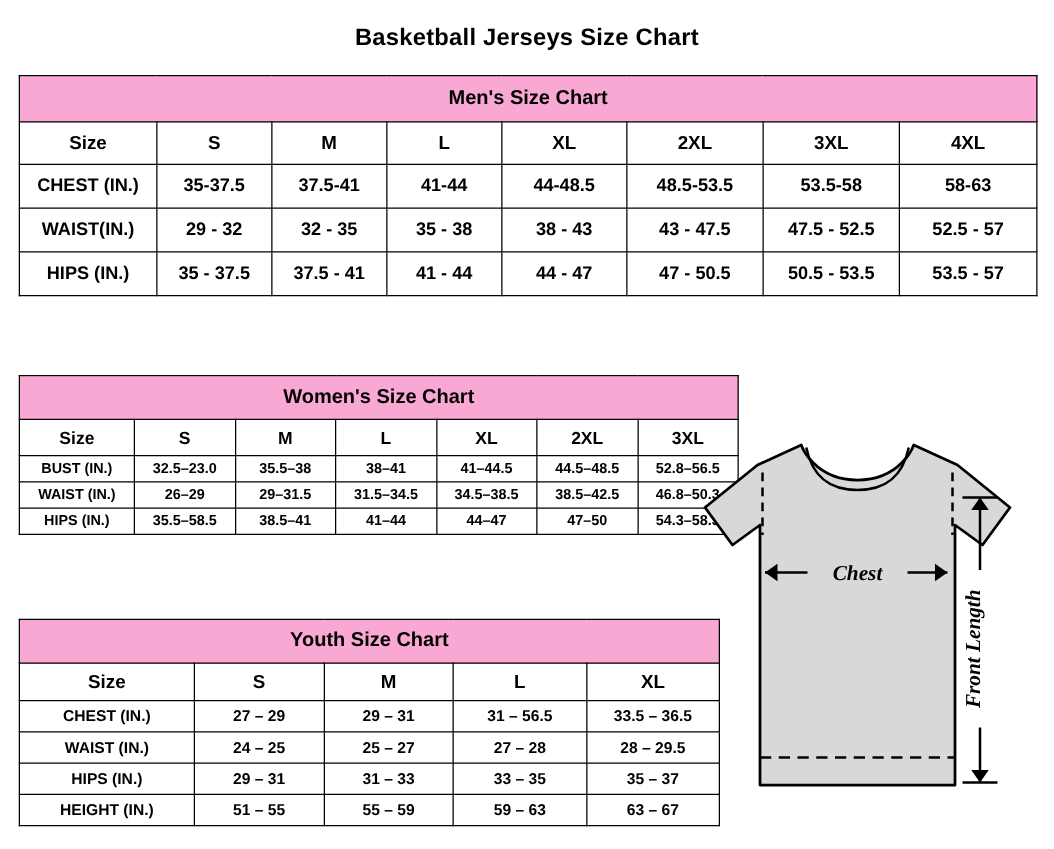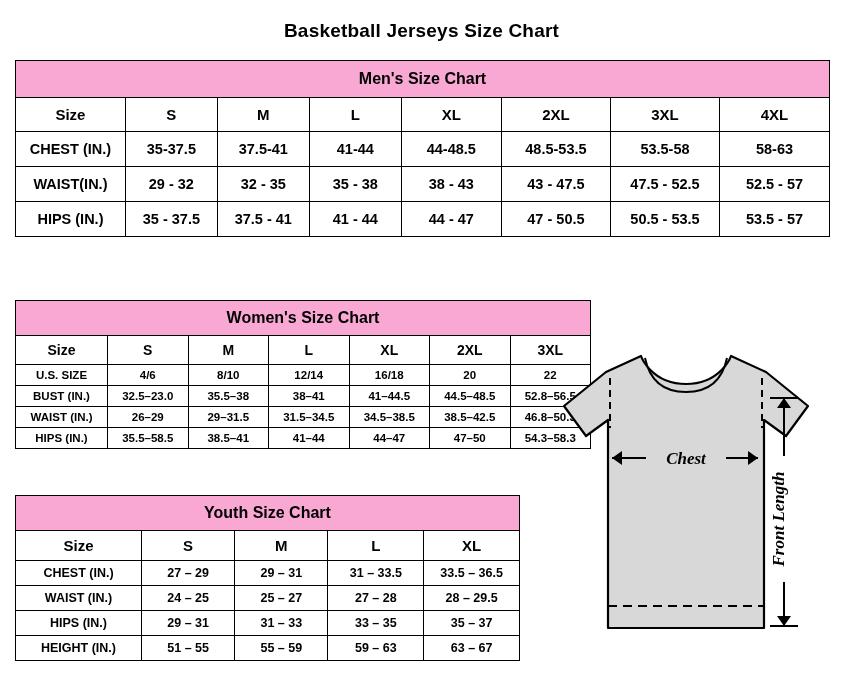"U.S. SIZE" tr.data-row { html: <tr> <td>U.S. SIZE</td> <td>4/6</td> <td>8/10</td> <td>12/14</td> <td>16/18</td> <td>20</td> <td>22</td> </tr> -> none }
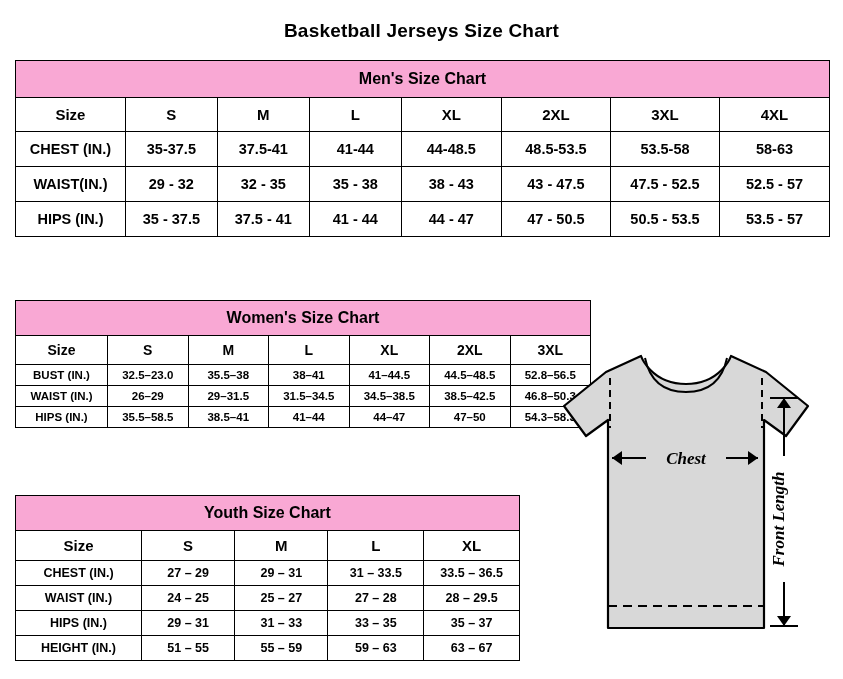"Youth Size Chart" #youth-wrap { width: 505px -> 561px }
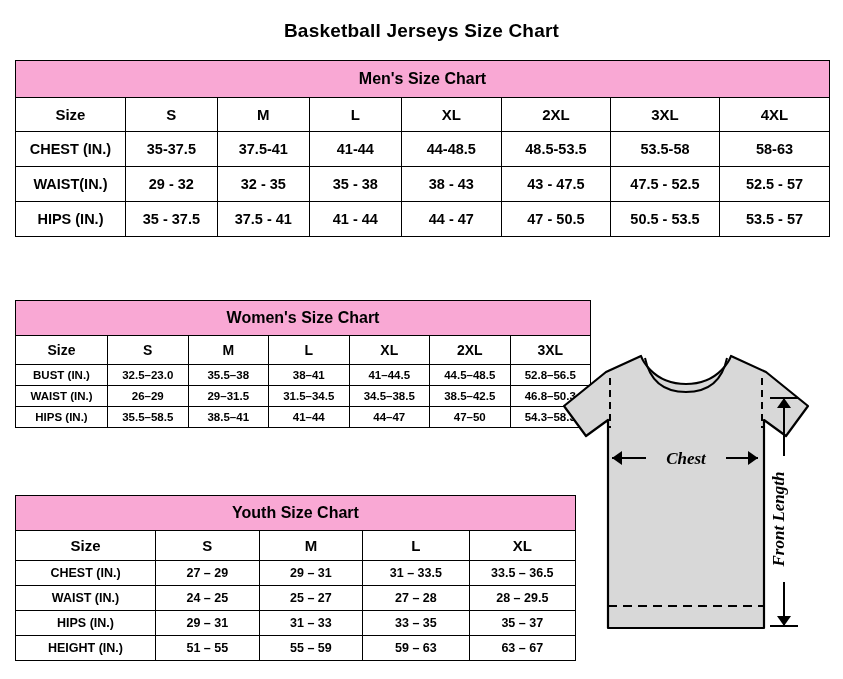"31 – 33.5" td { text: 33.5 -> 56.5 }
